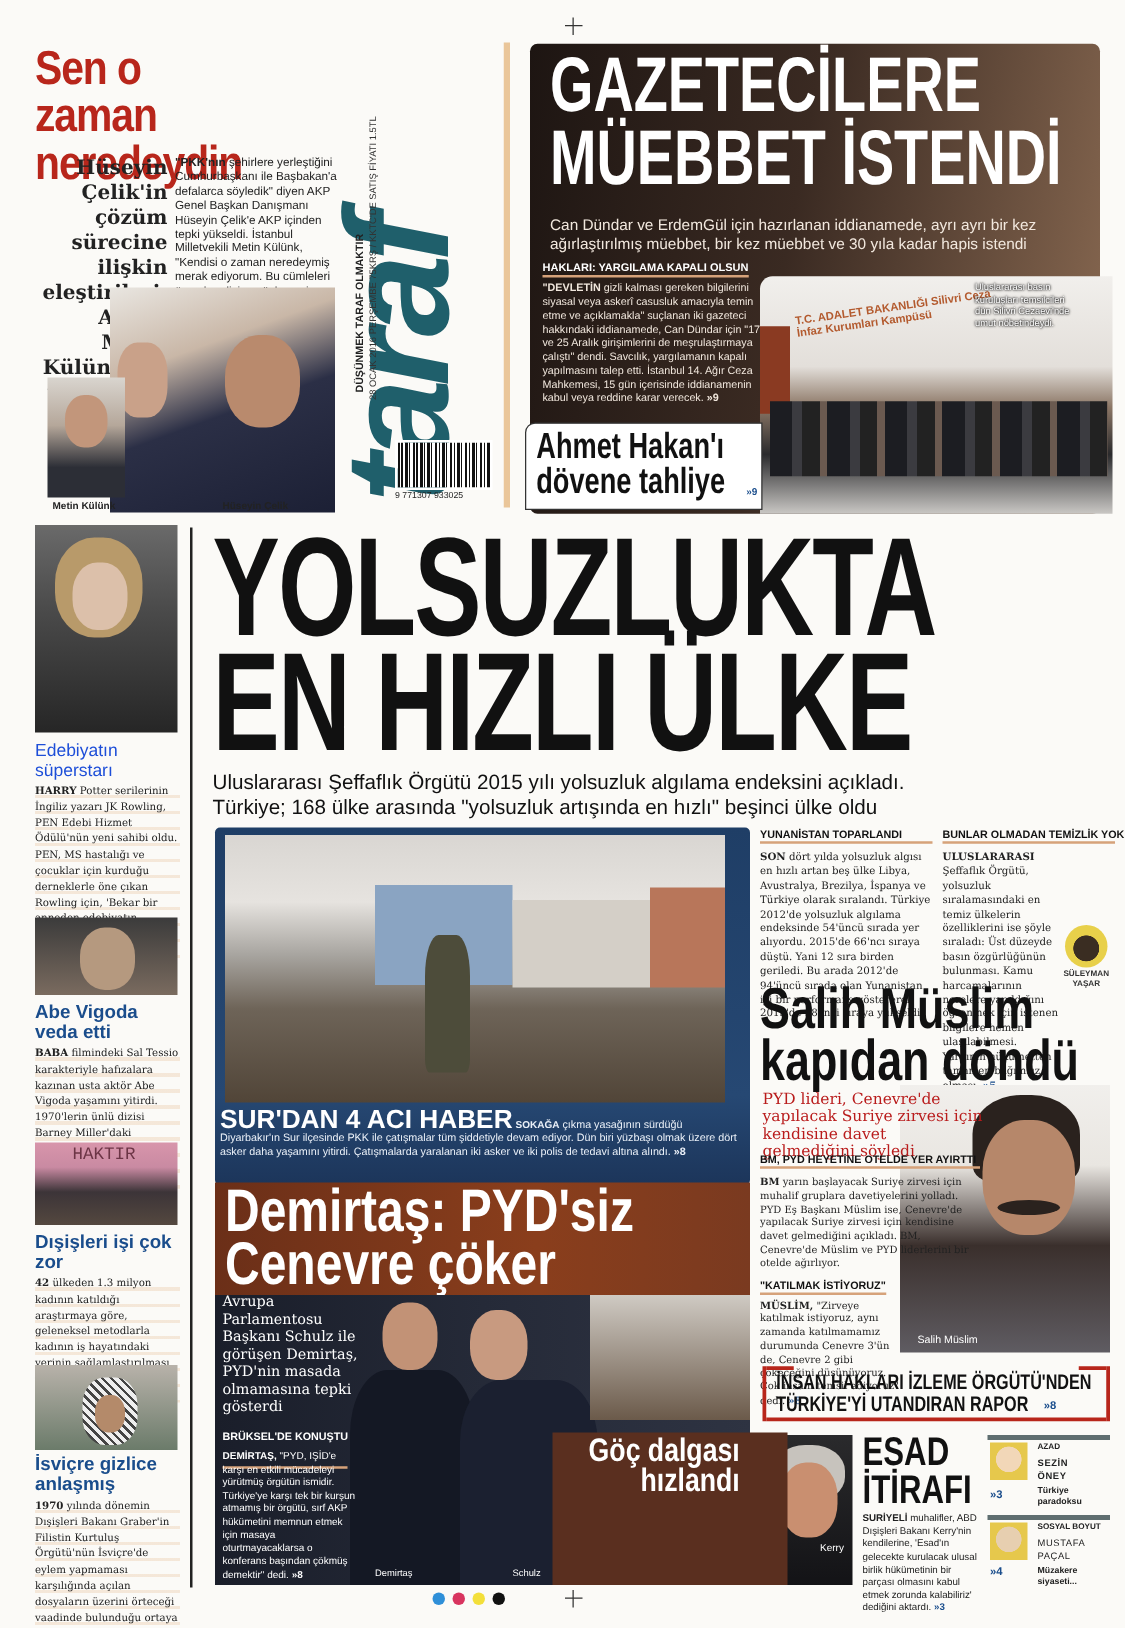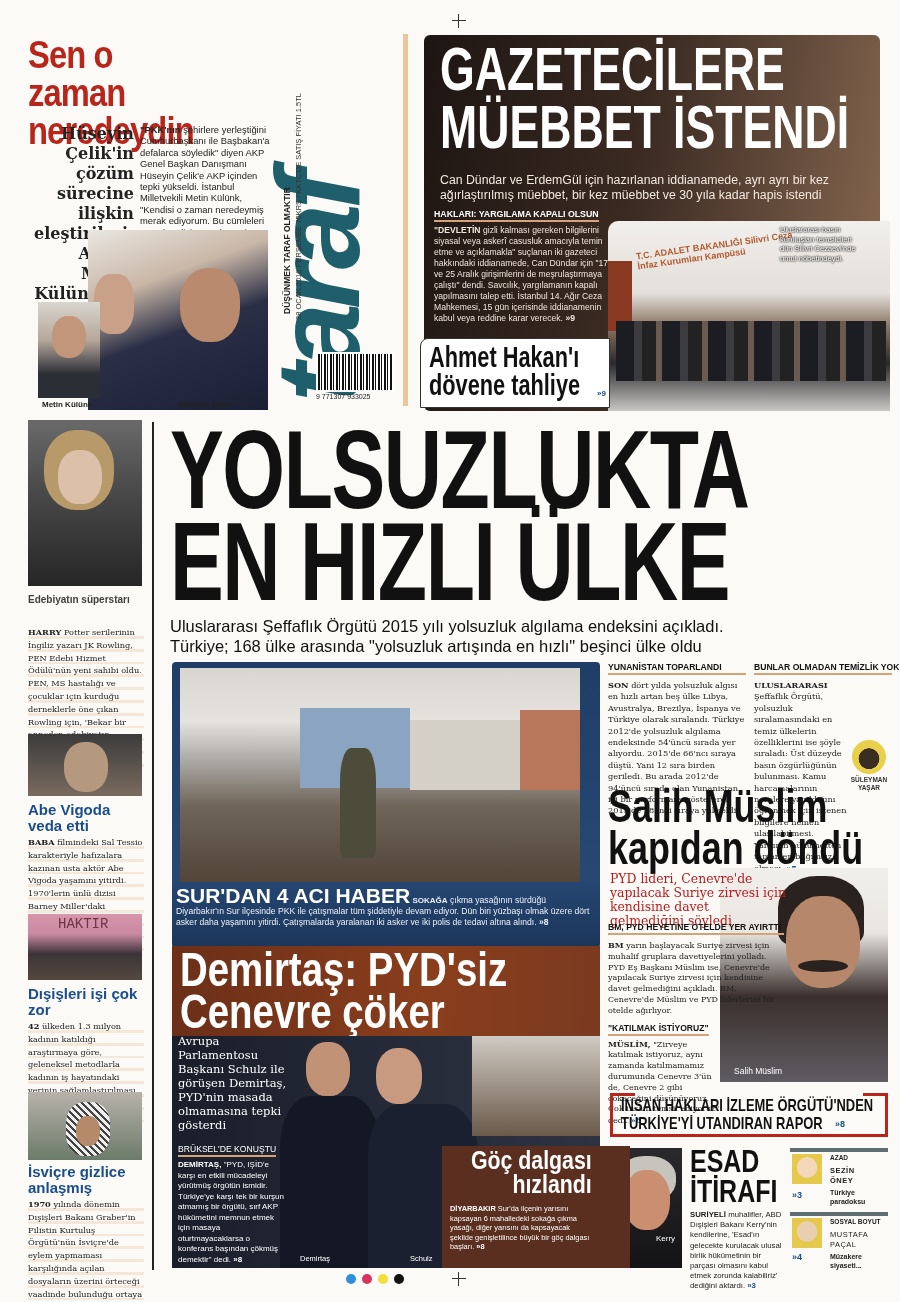"Edebiyatın süperstarı" div.sans { color: #404040 -> #1d4ed8; font-size: 10px -> 14px; font-weight: bold -> normal }
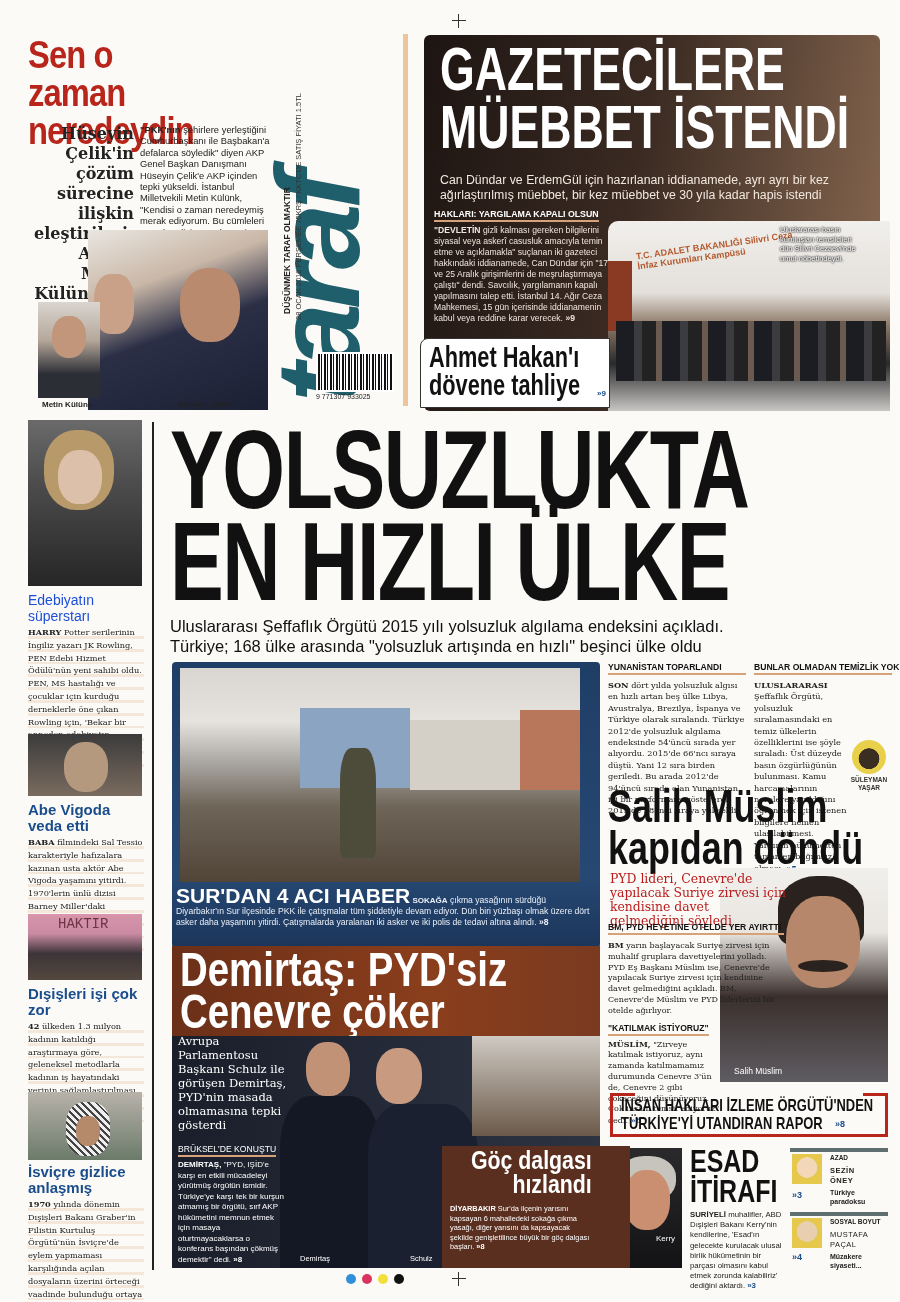"BRÜKSEL'DE KONUŞTU" div.sans { font-weight: normal -> bold; padding-bottom: 1px -> 19px }
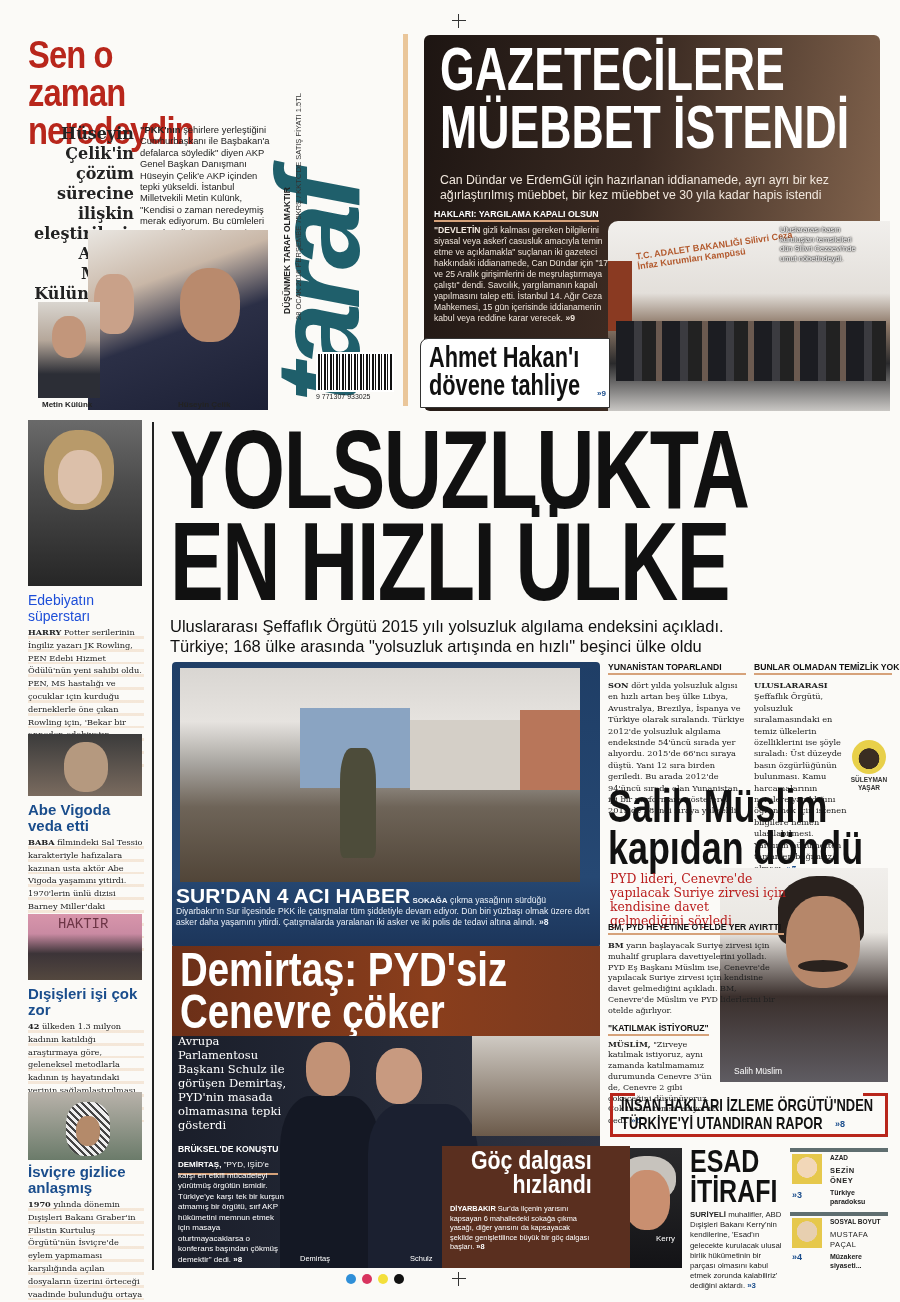"DİYARBAKIR Sur'da ilçenin yarısını" div.sans { html: <div> <b>DİYARBAKIR</b><span> Sur'da ilçenin yarısını kapsayan 6 mahalledeki sokağa çıkma yasağı, diğer yarısını da kapsayacak şekilde genişletilince büyük bir göç dalgası başları.</span> <b>»8</b> </div> -> none }
